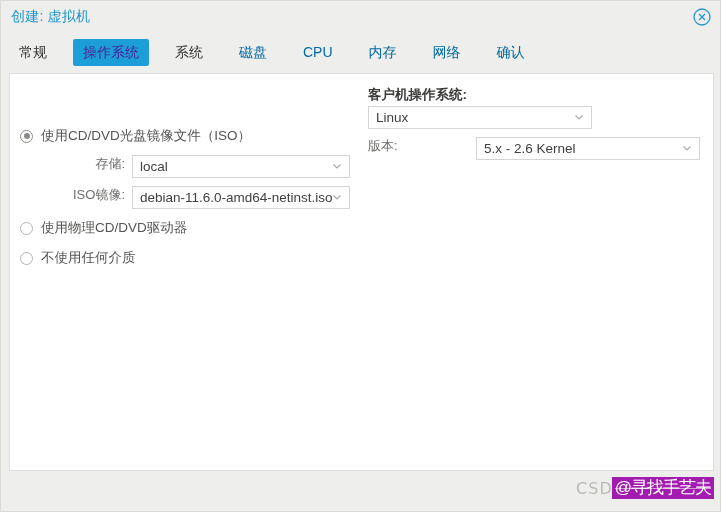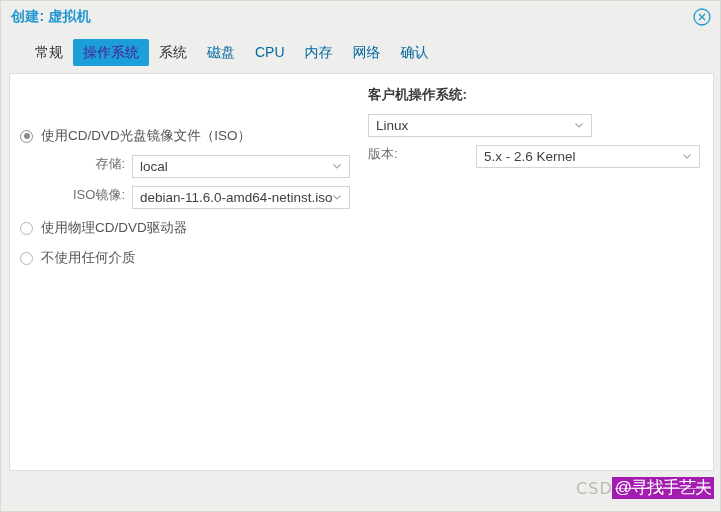"创建: 虚拟机" #titlebar { font-weight: bold -> none }
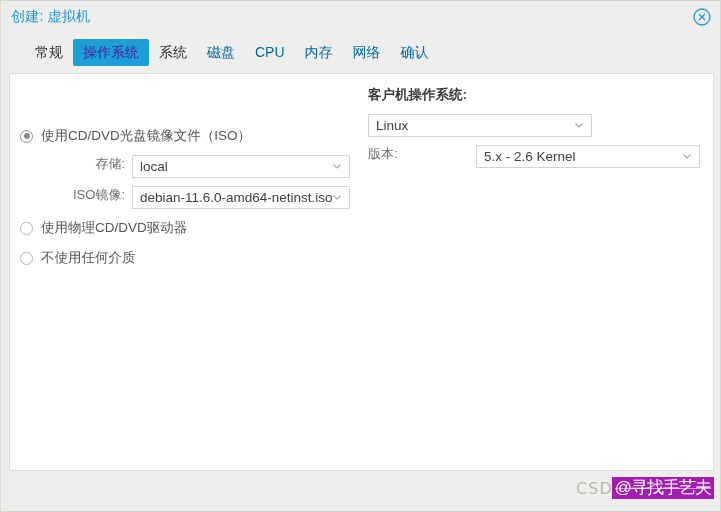"常规" #tabbar { gap: 0px -> 16px; padding-left: 24px -> 8px }
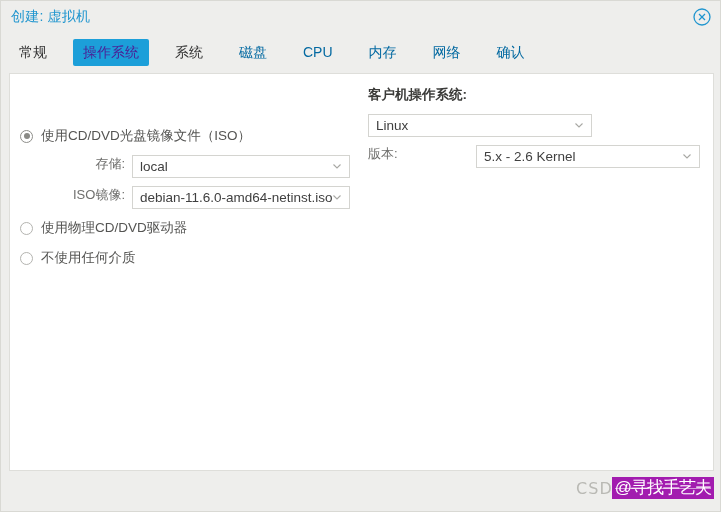"客户机操作系统:" #guest-os-heading { margin-bottom: 8px -> none }
